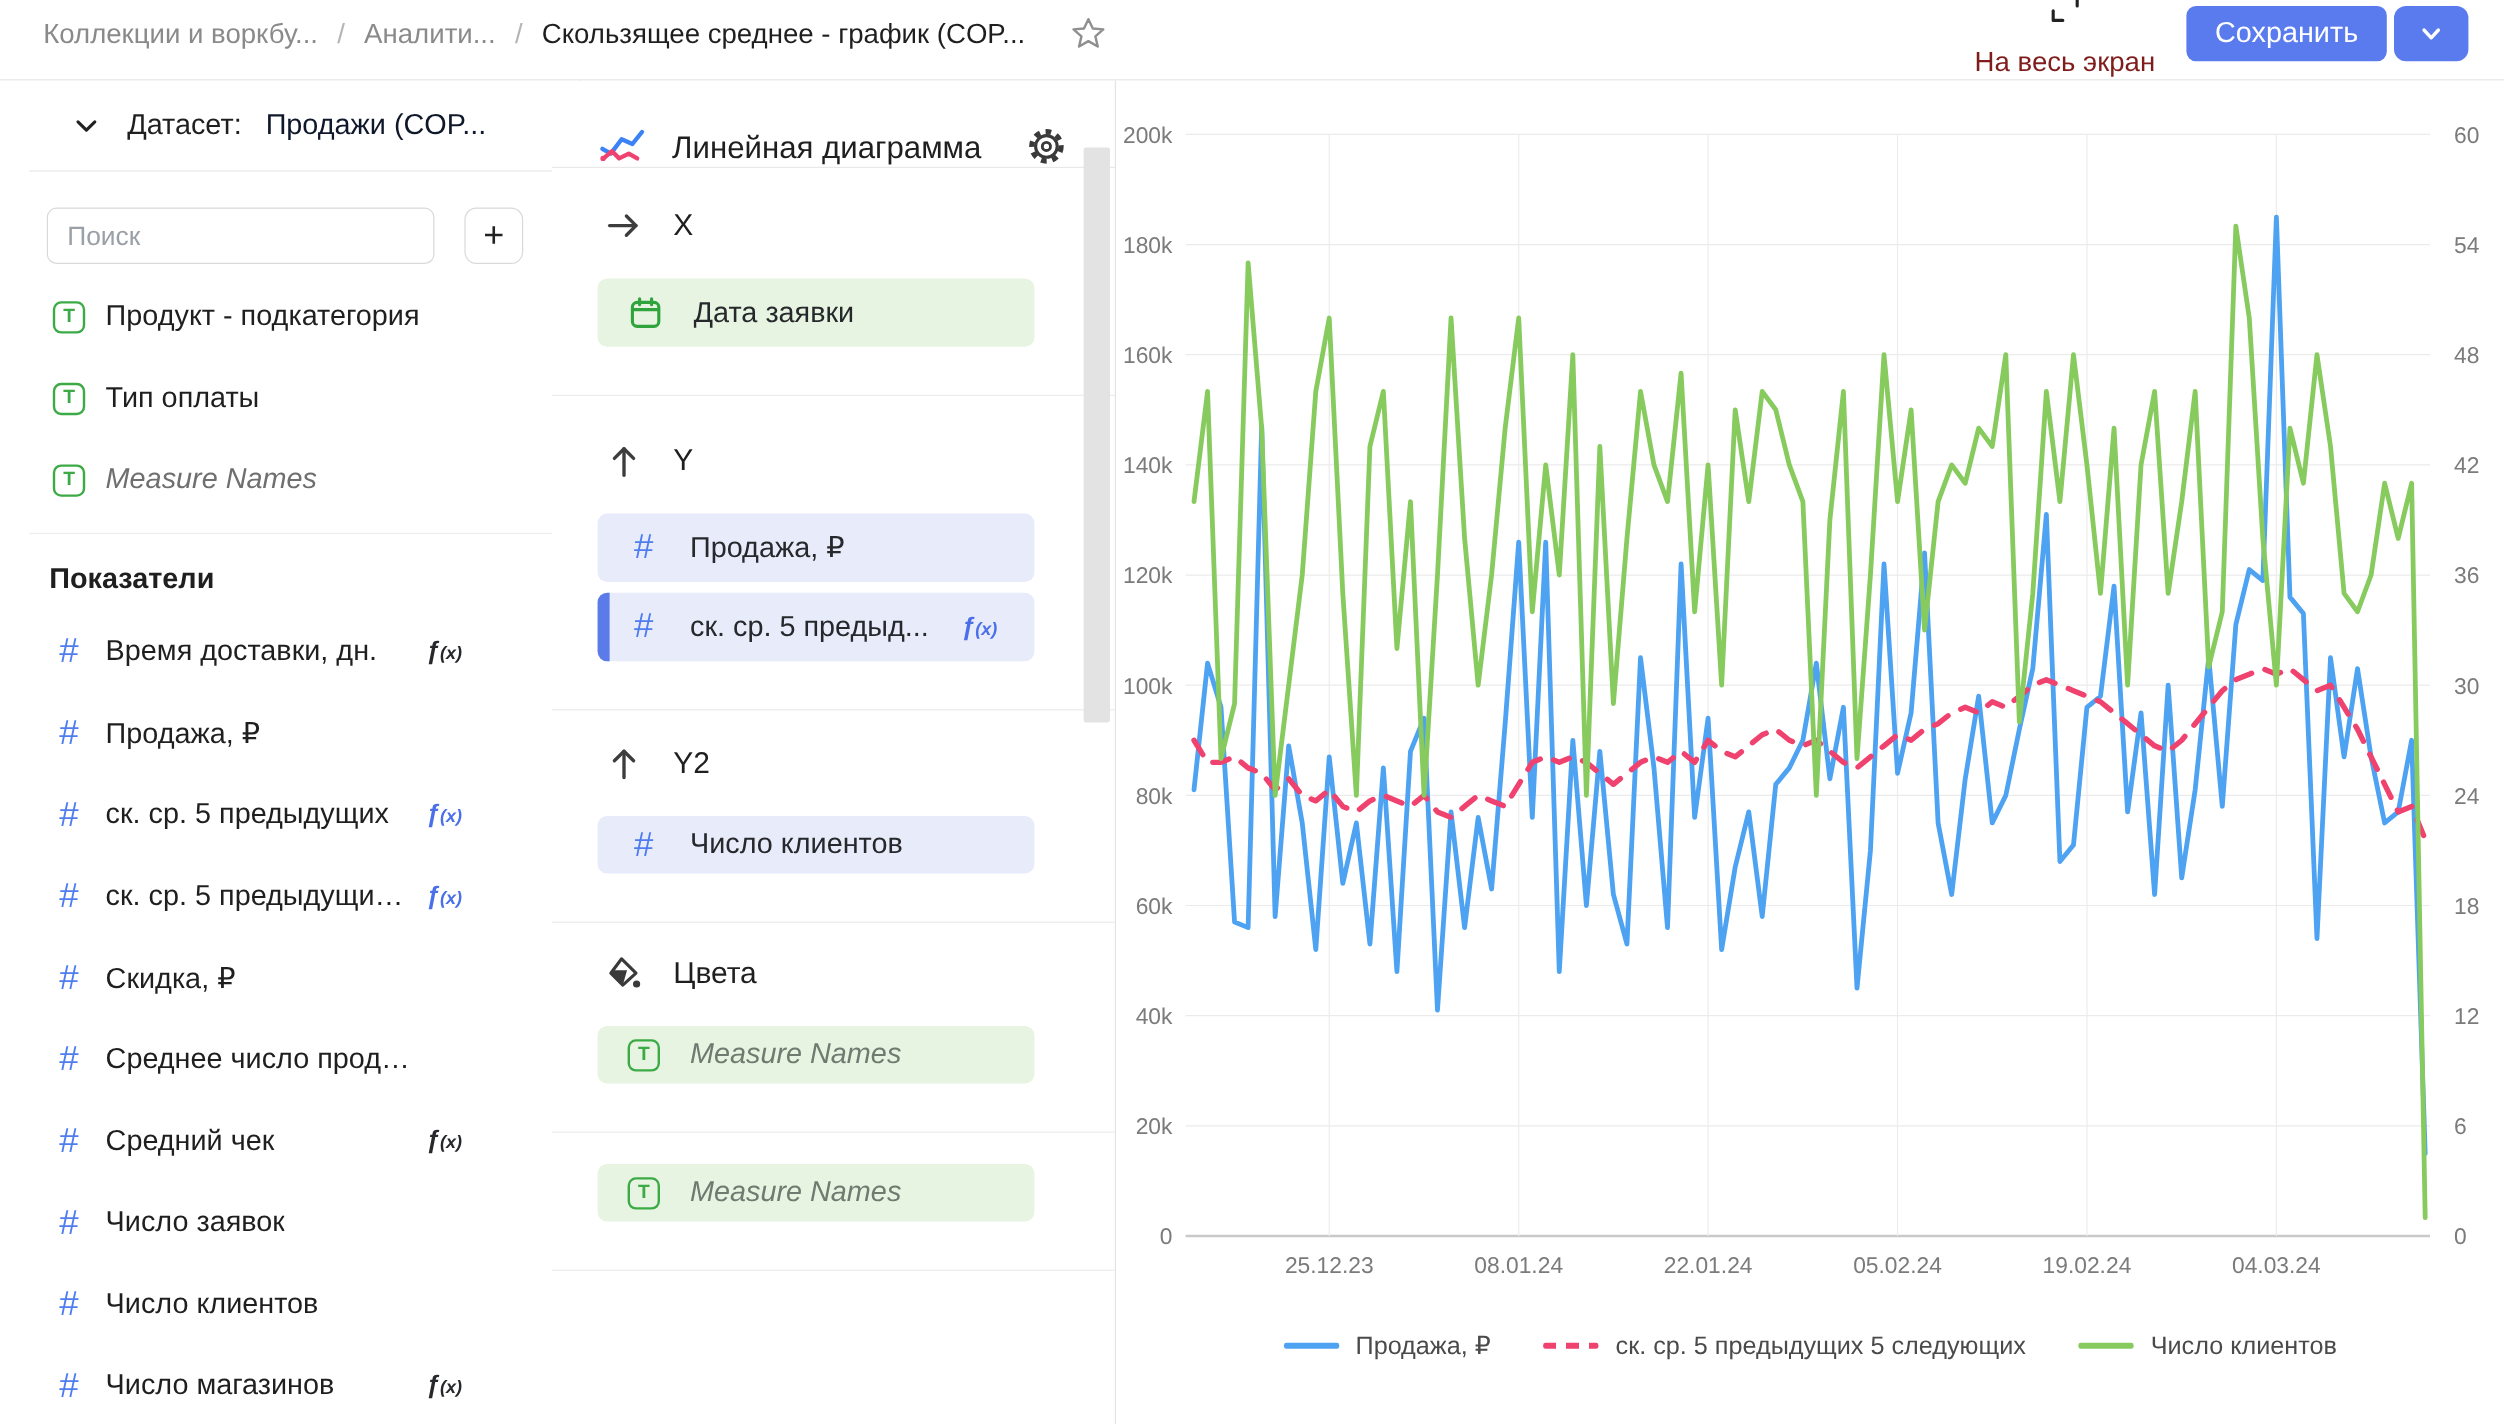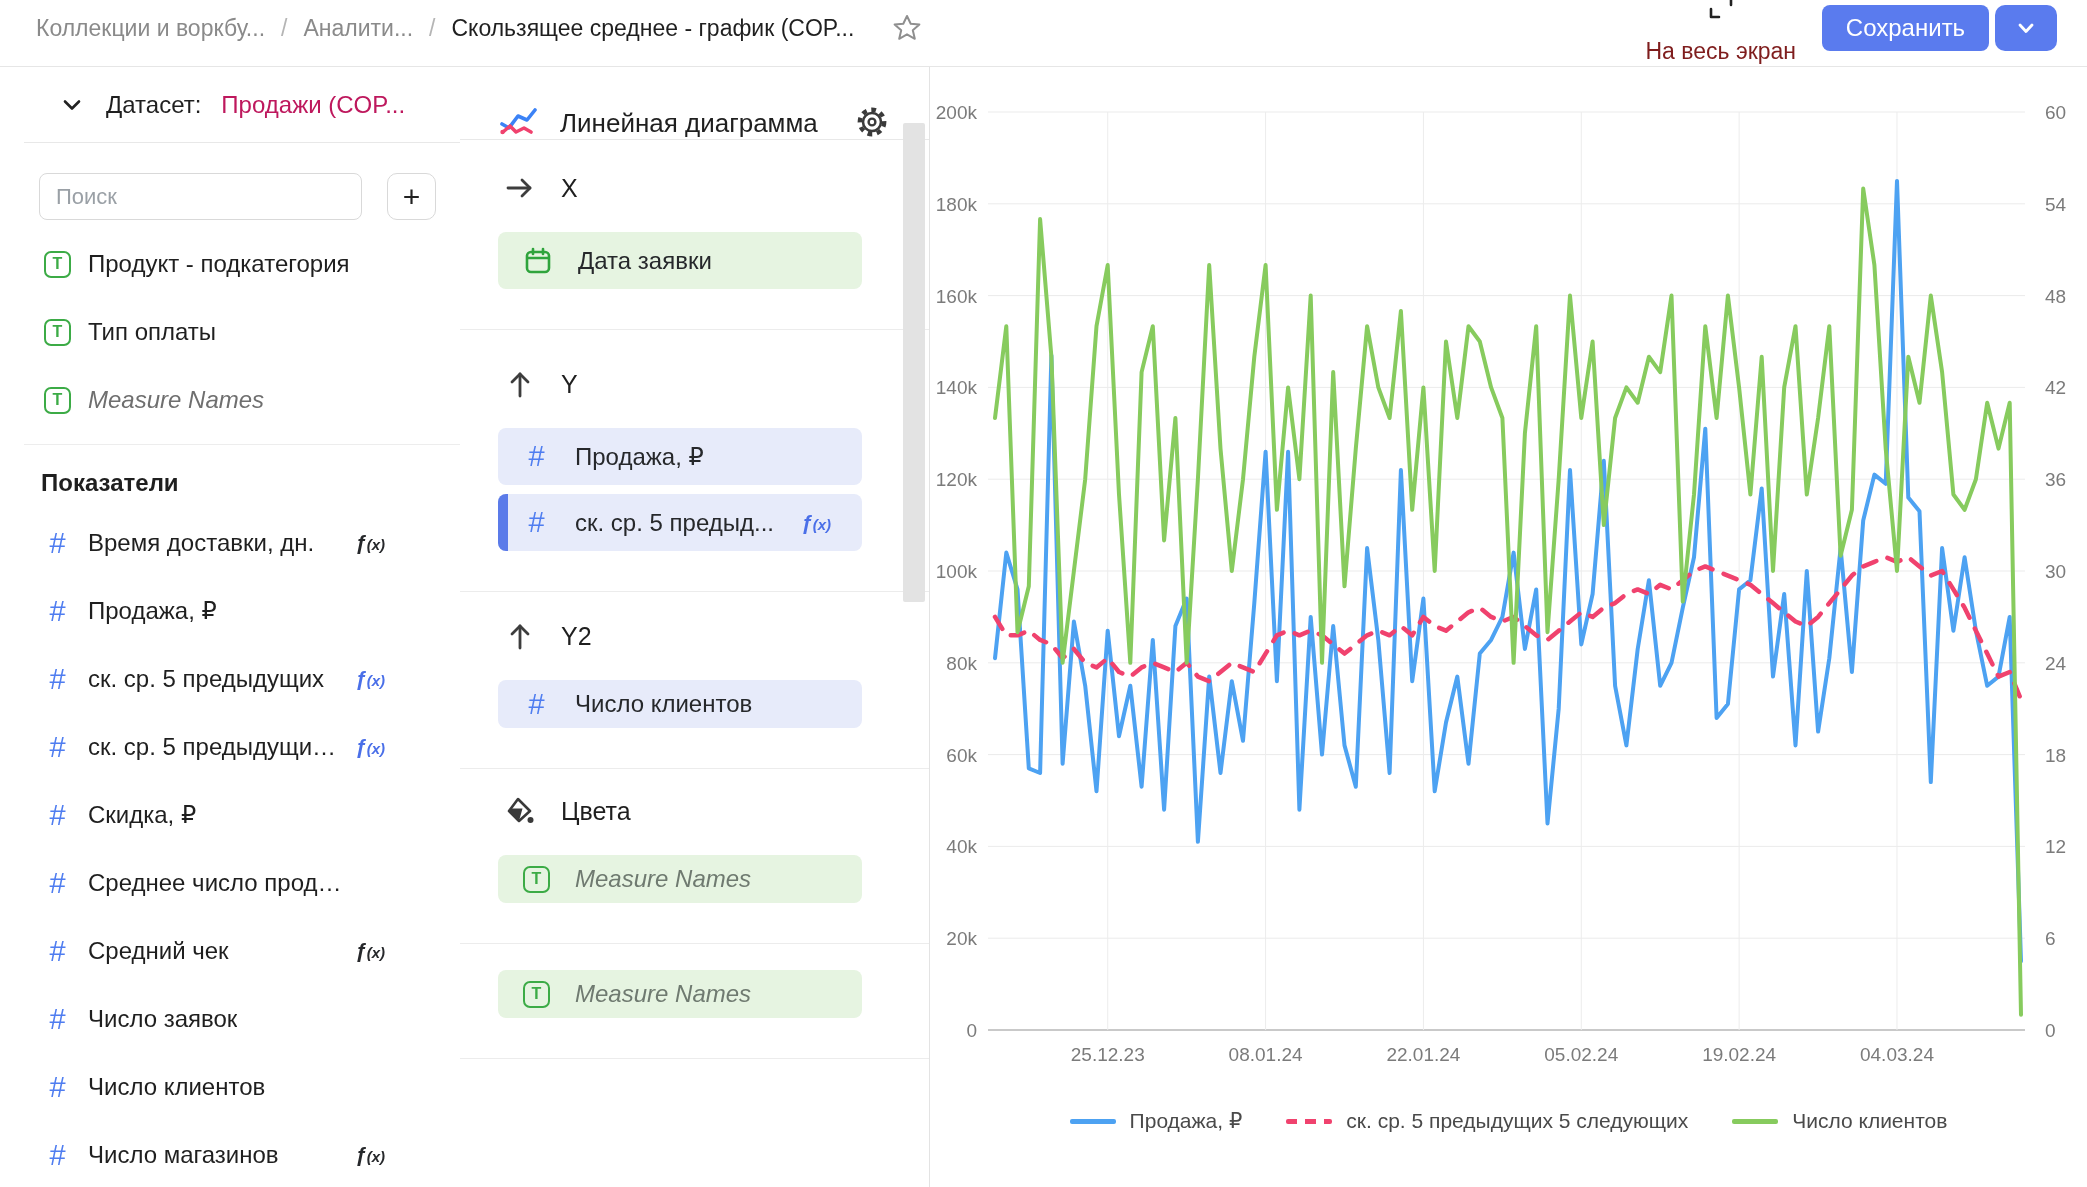"Продажи (COP..." .dataset-link { color: #be185d -> #0f172a }
